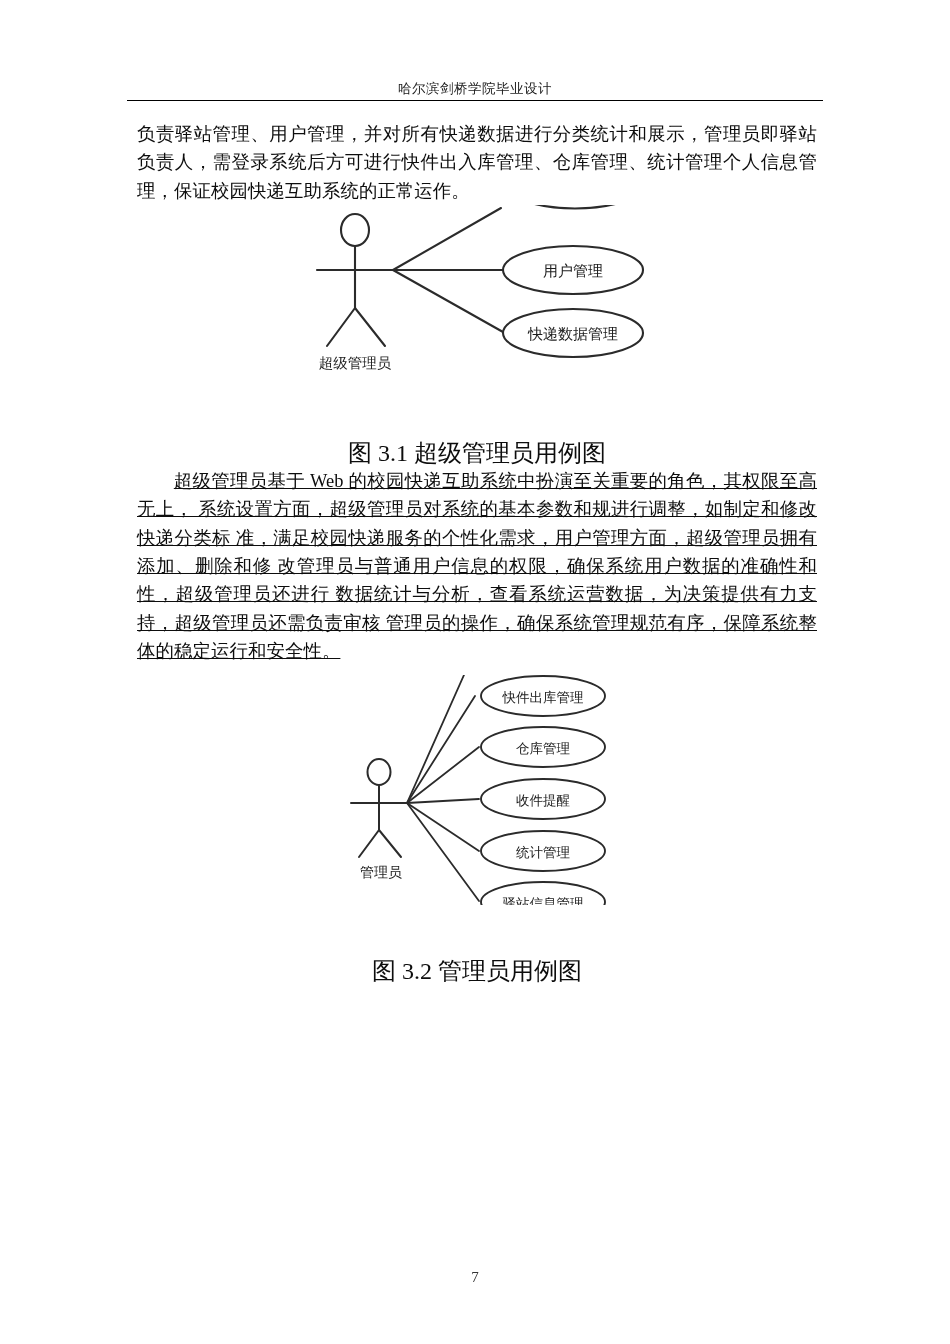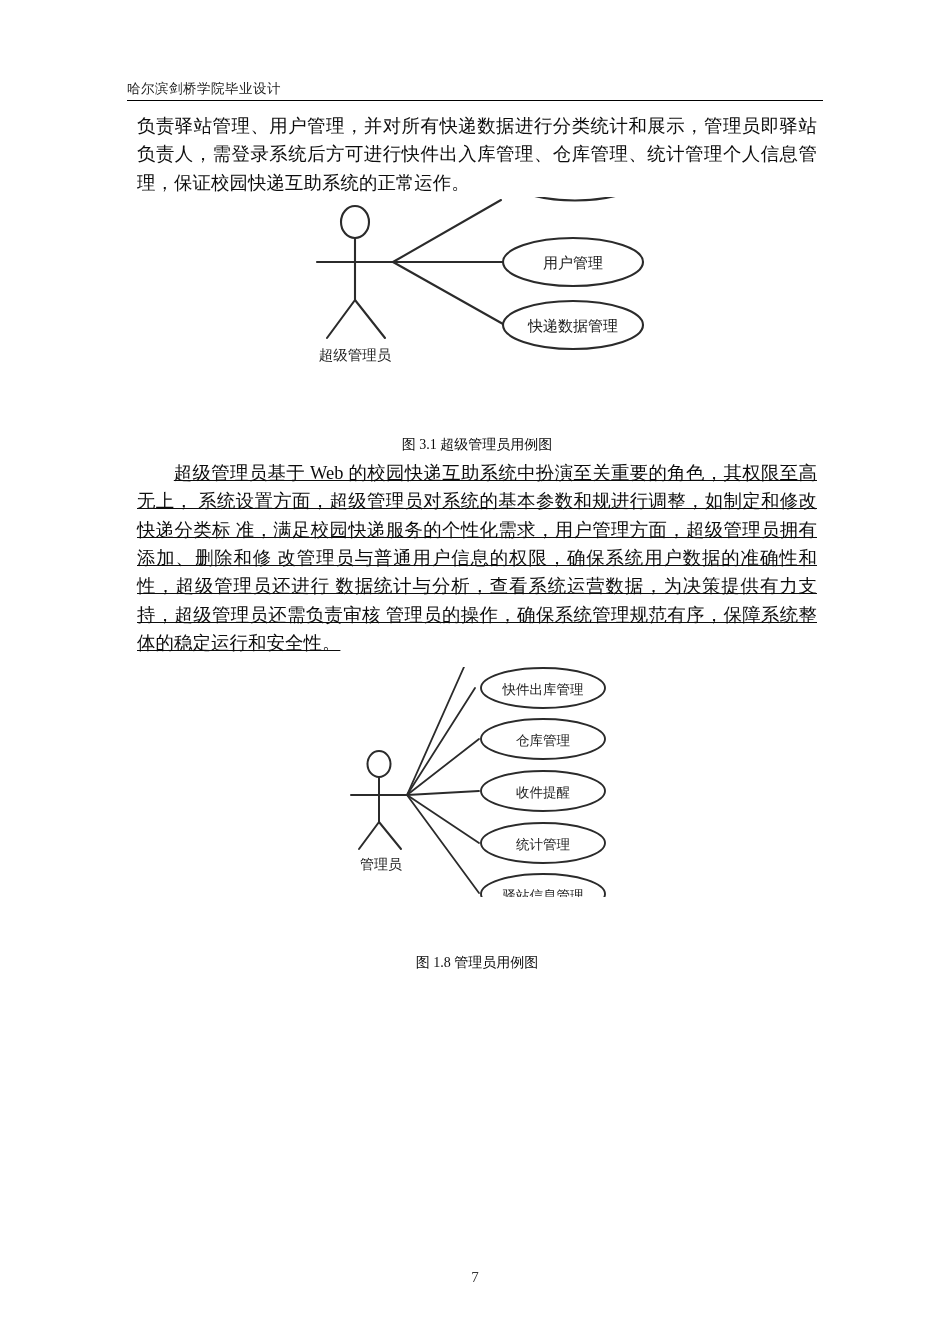"哈尔滨剑桥学院毕业设计" .header { text-align: left -> center }
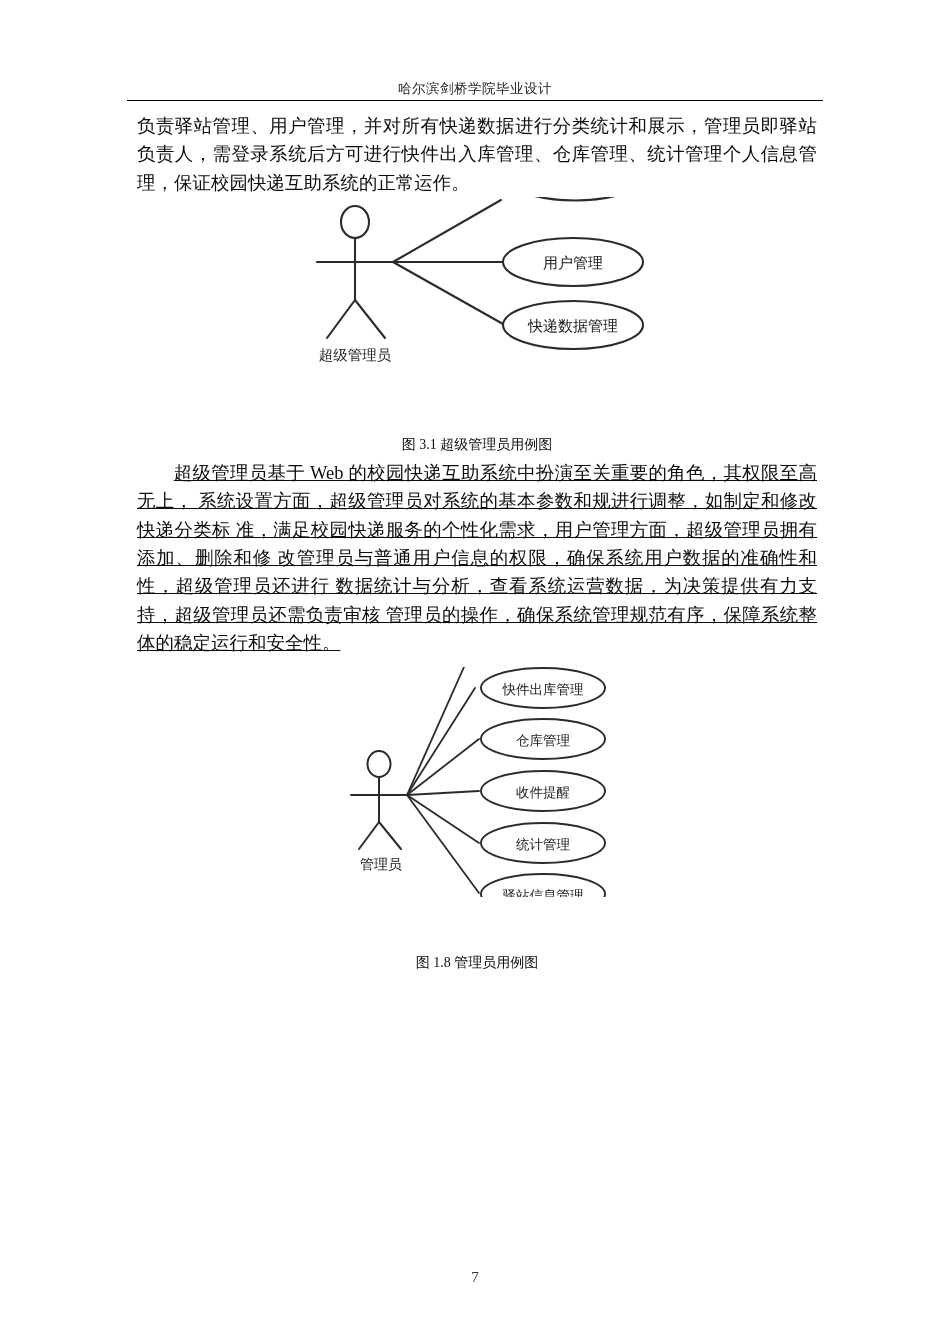"负责驿站管理、用户管理，并对所有快递数据进行分类统计和展示，管理员即驿站负责人，" .content { top: 112px -> 120px }
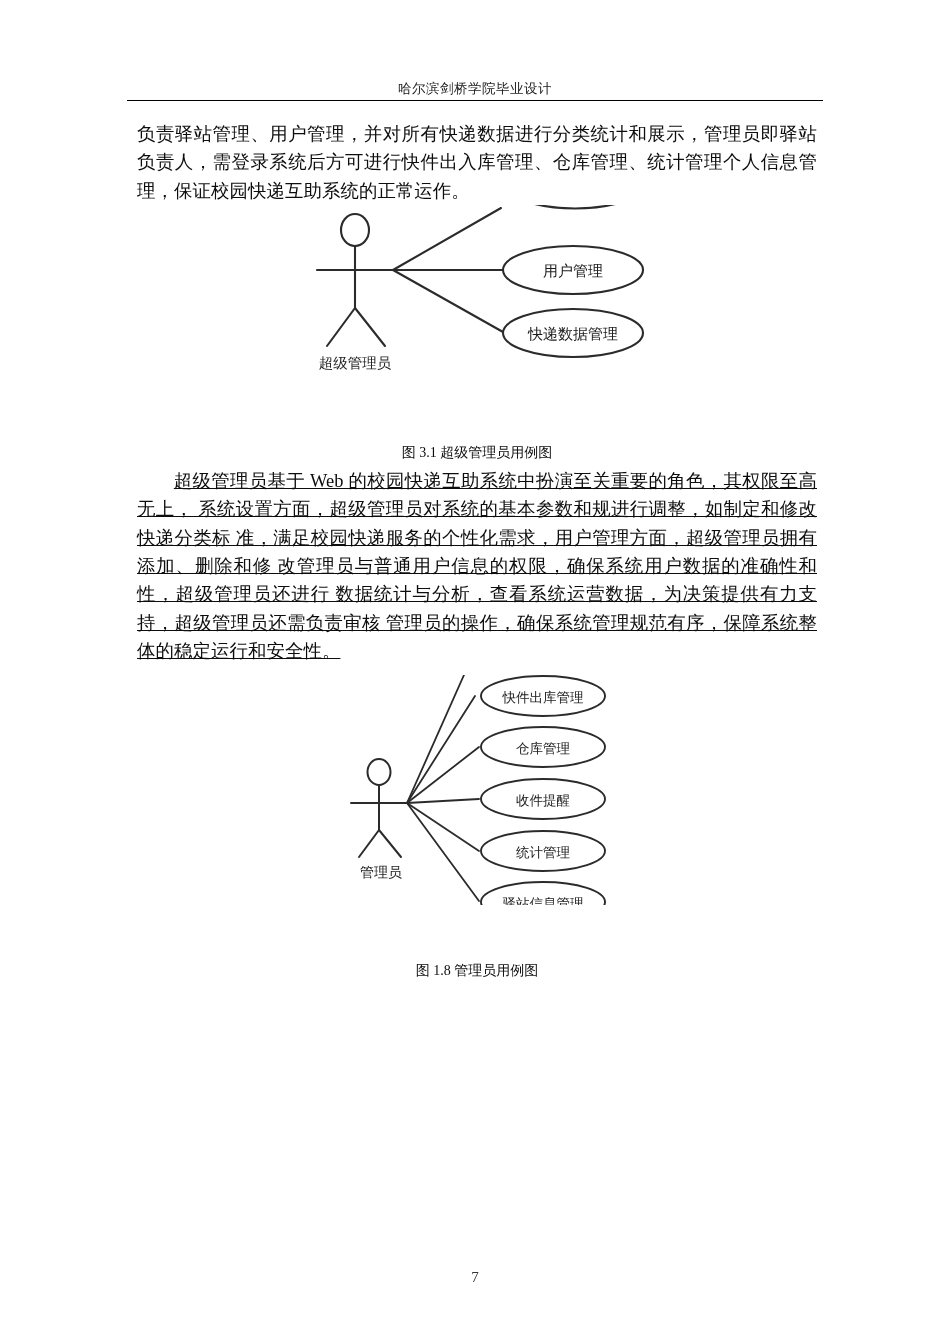"图 3.1 超级管理员用例图" .caption { font-size: 14px -> 24px }
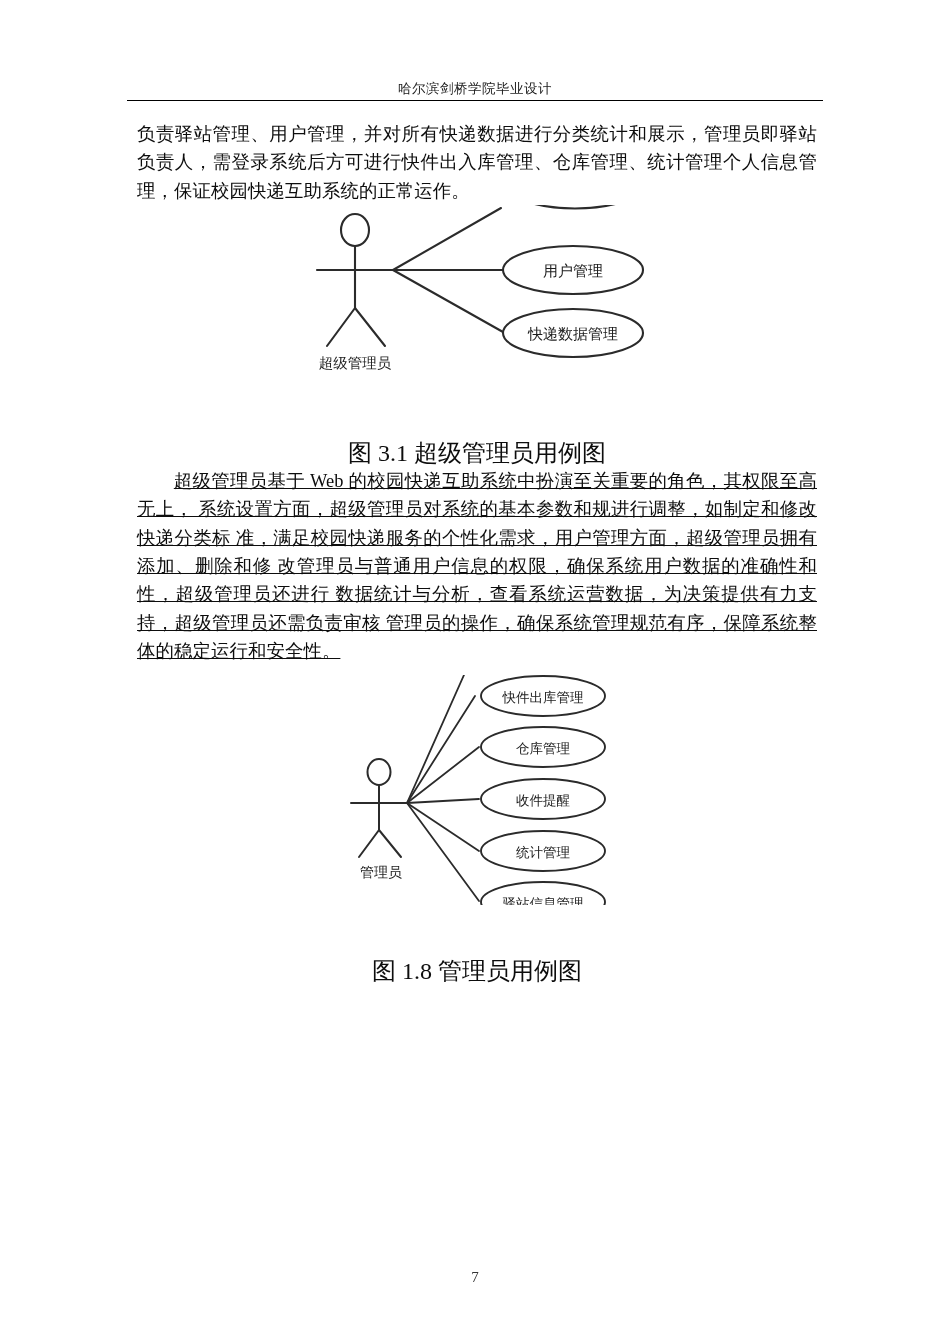"图 1.8 管理员用例图" p.caption { text: 1.8 -> 3.2 }
